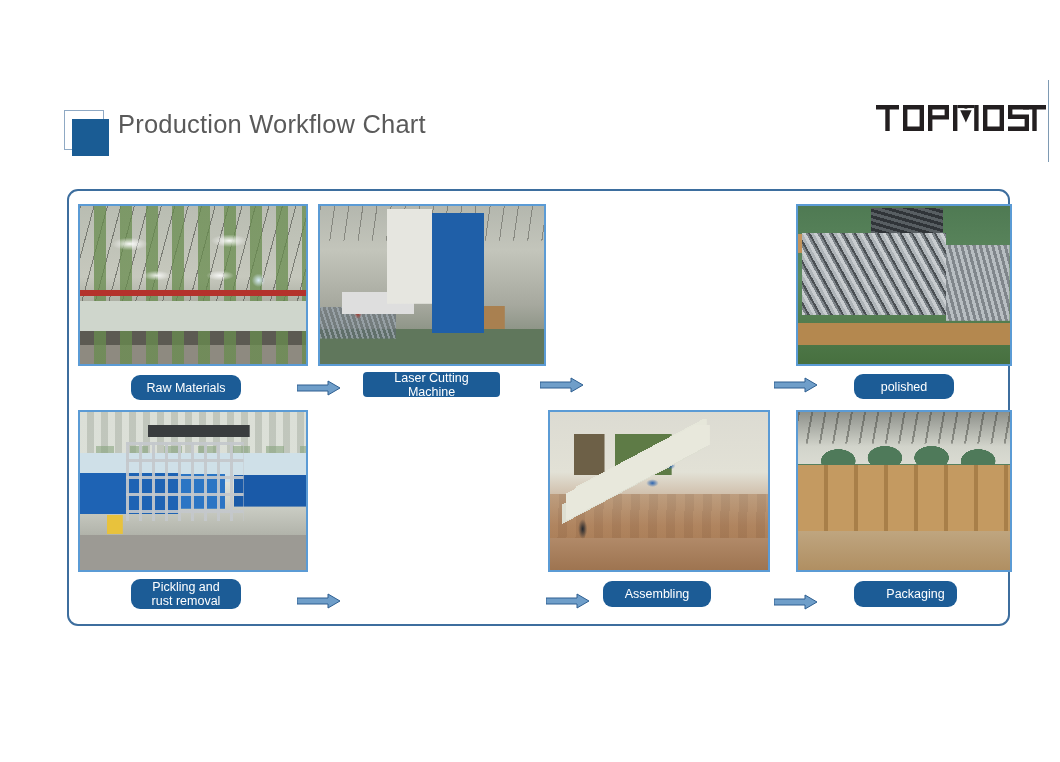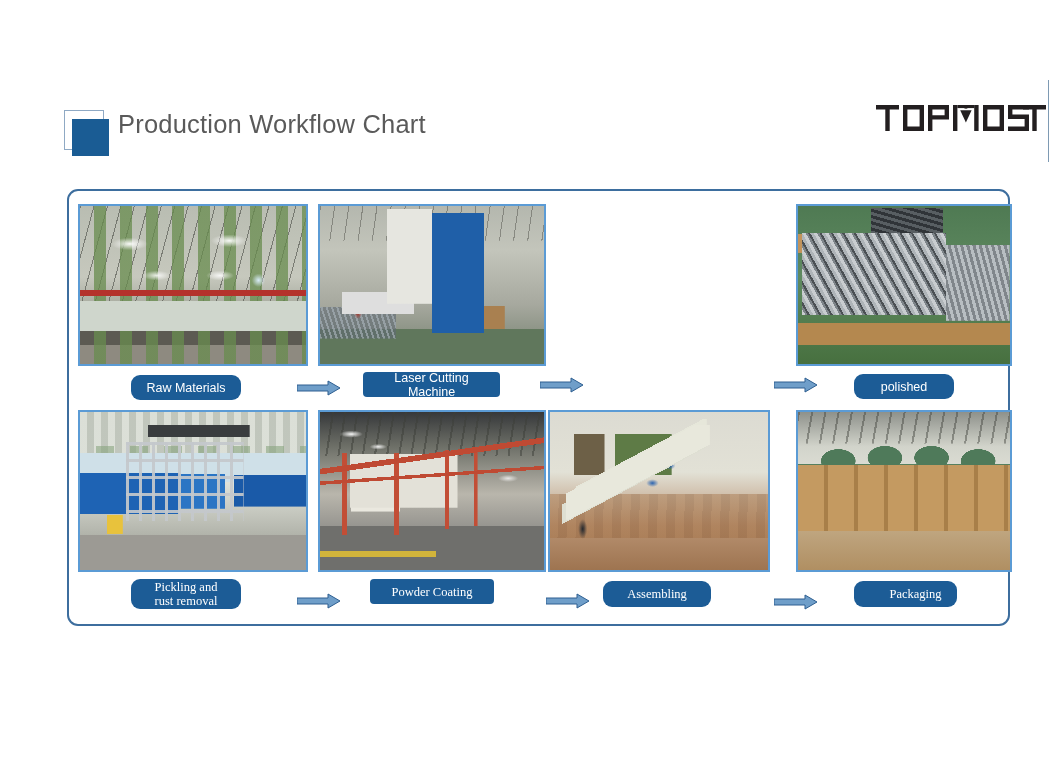"Pickling and" #row-2 { font-family: Liberation Serif, serif -> none }
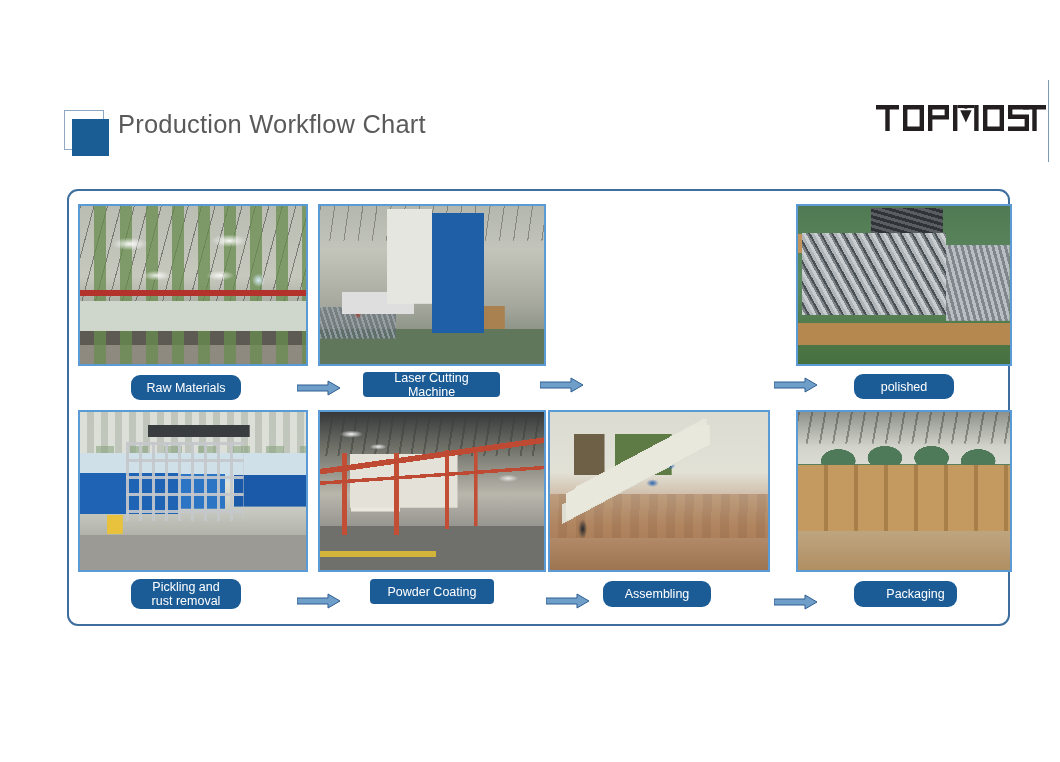"Powder Coating" div.step { html: <div> <div> <div></div> </div> <div>Powder Coating</div> </div> -> none }
